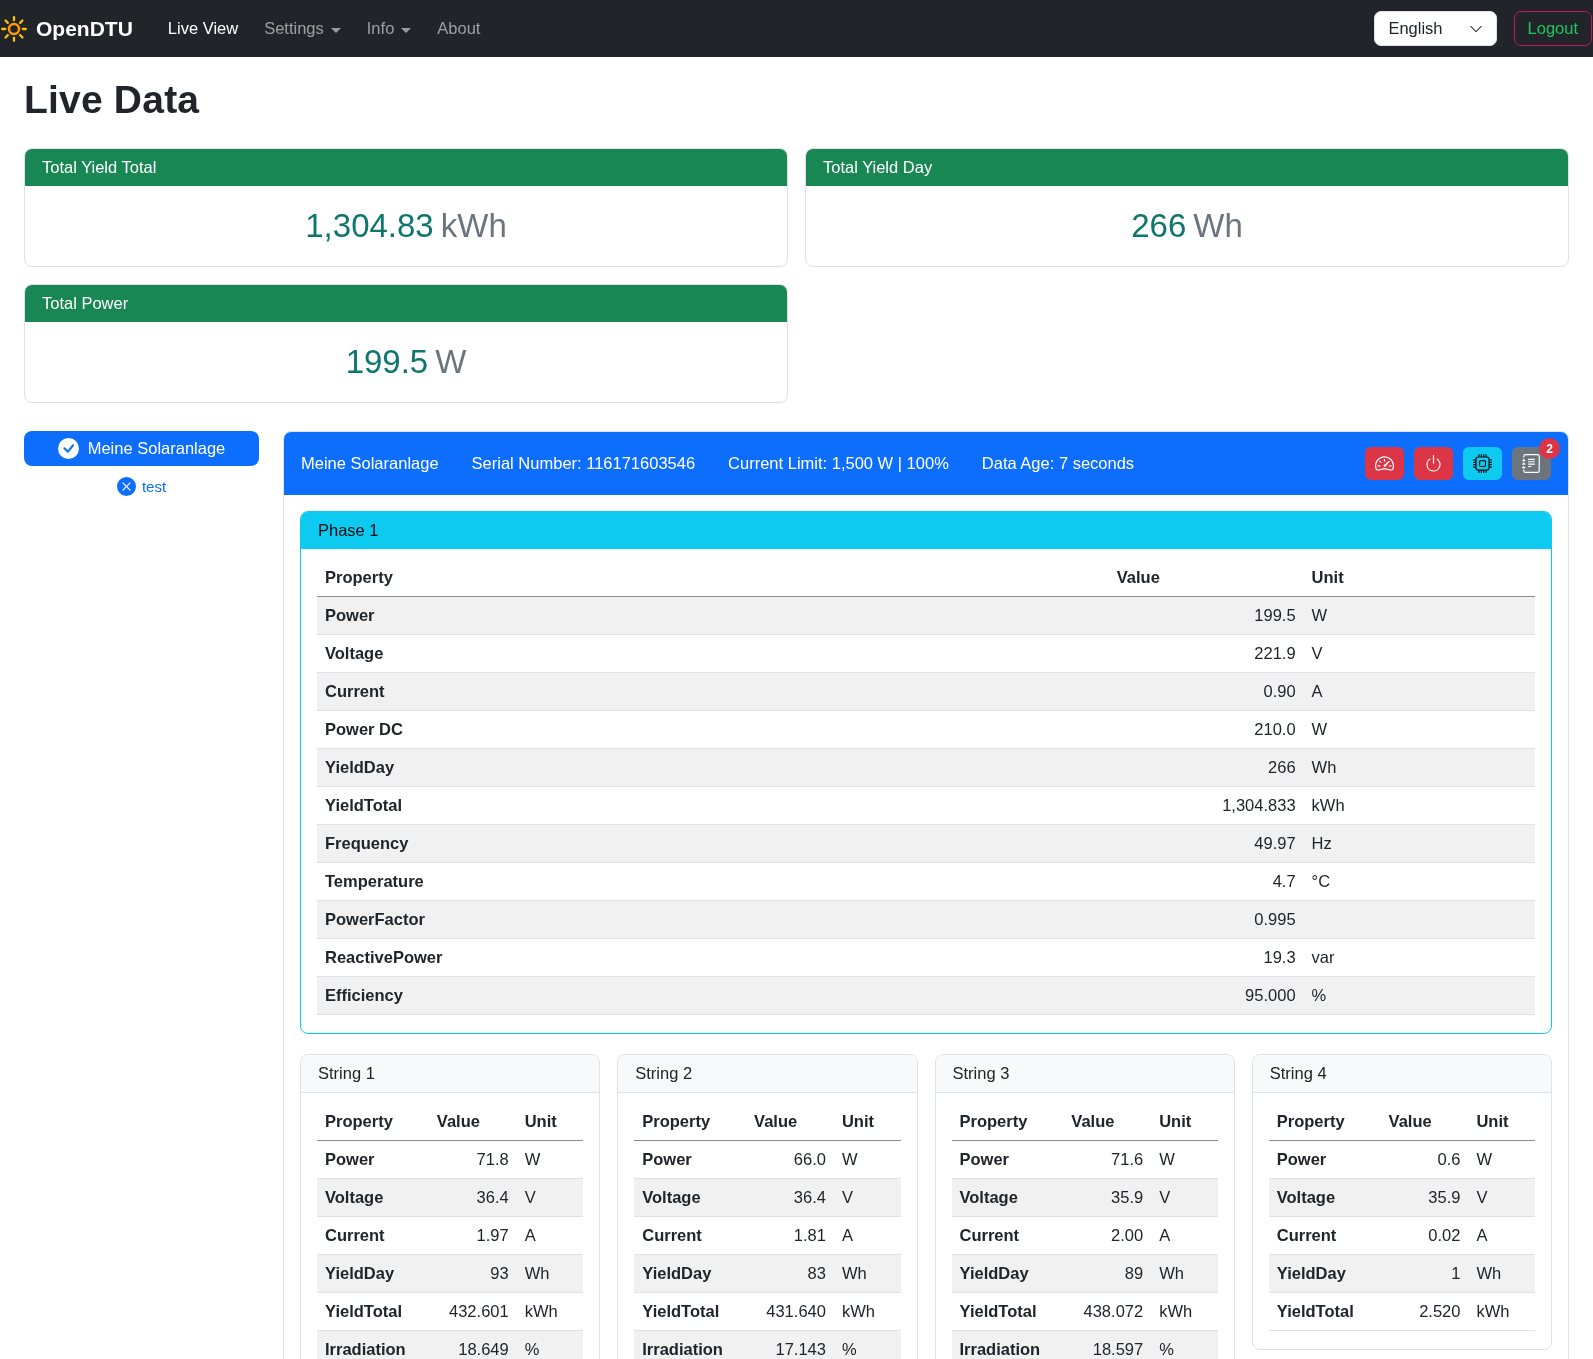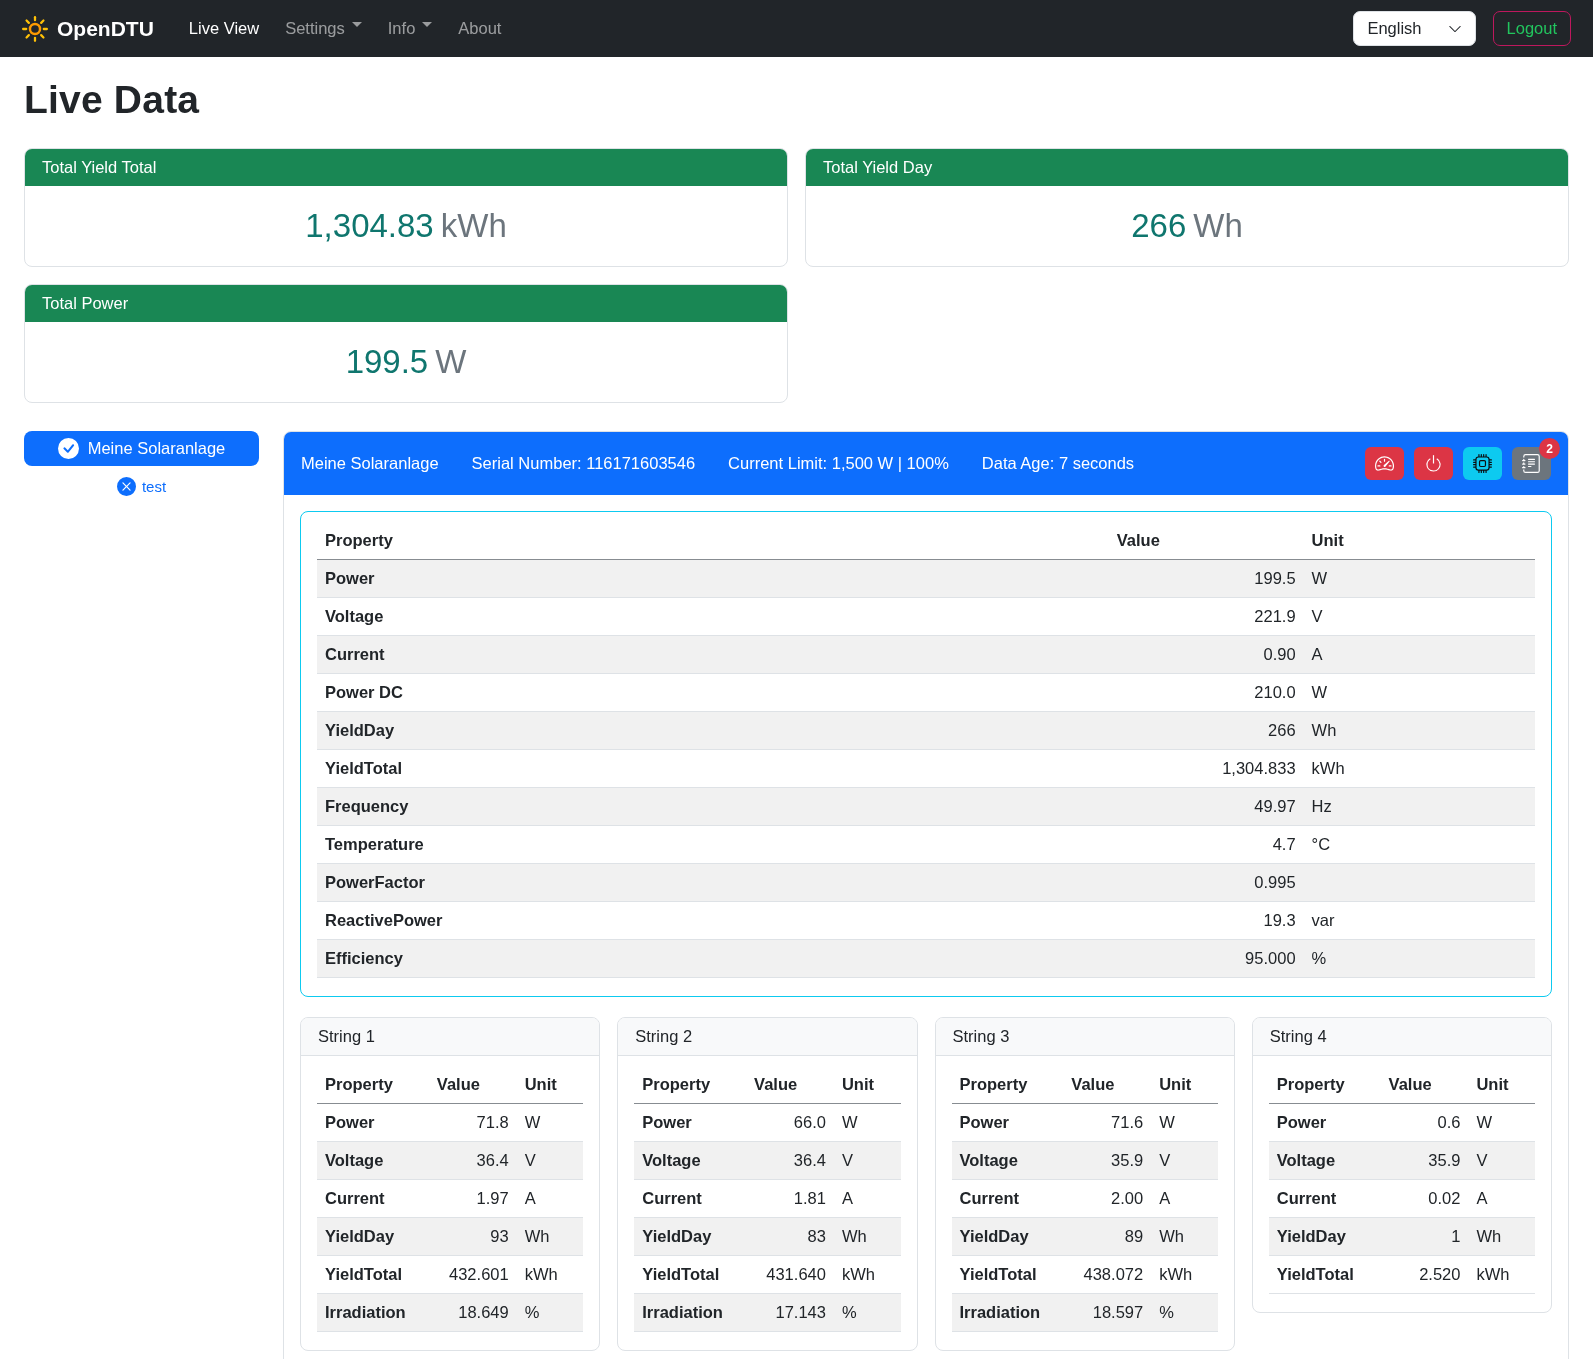"OpenDTU" .navbar { padding: 0 22px -> 0 1px }
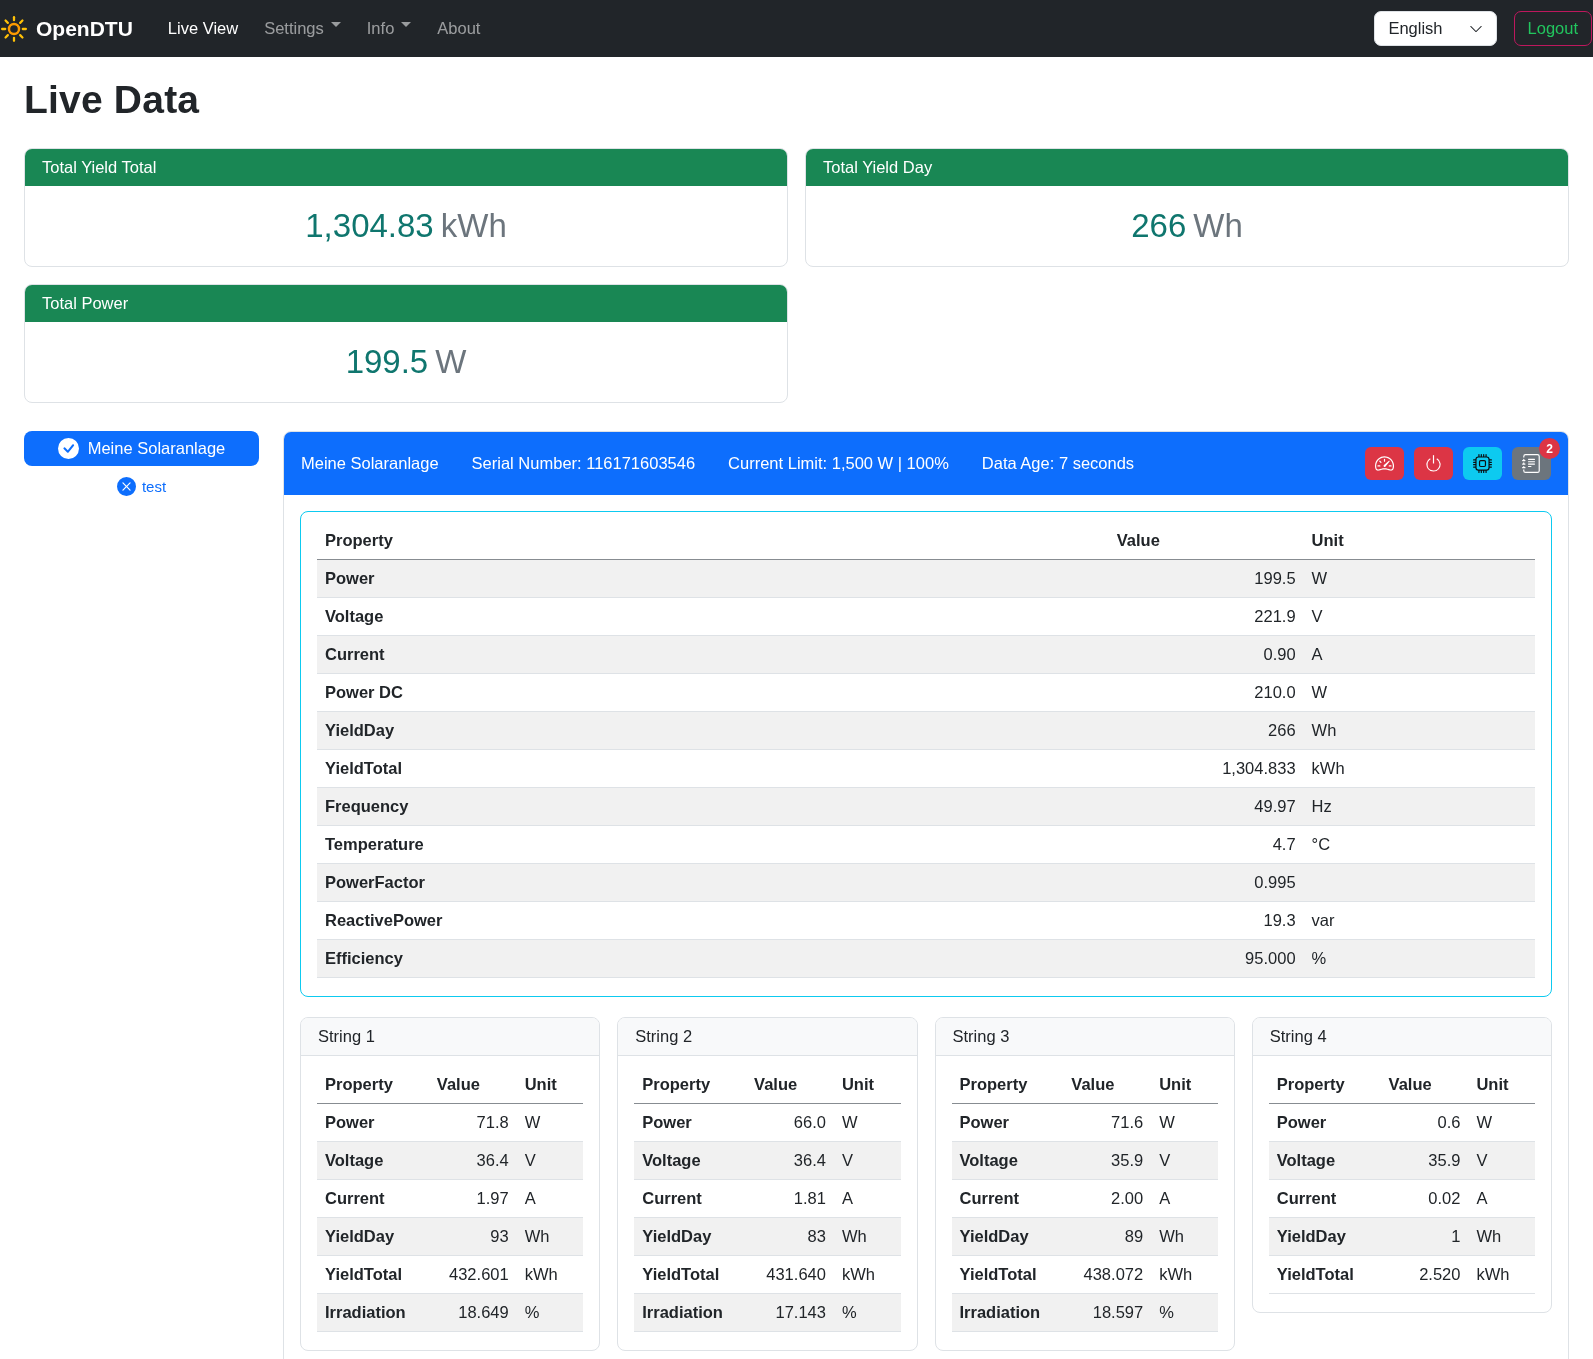"Live View" .nav-link { align-items: flex-start -> center }
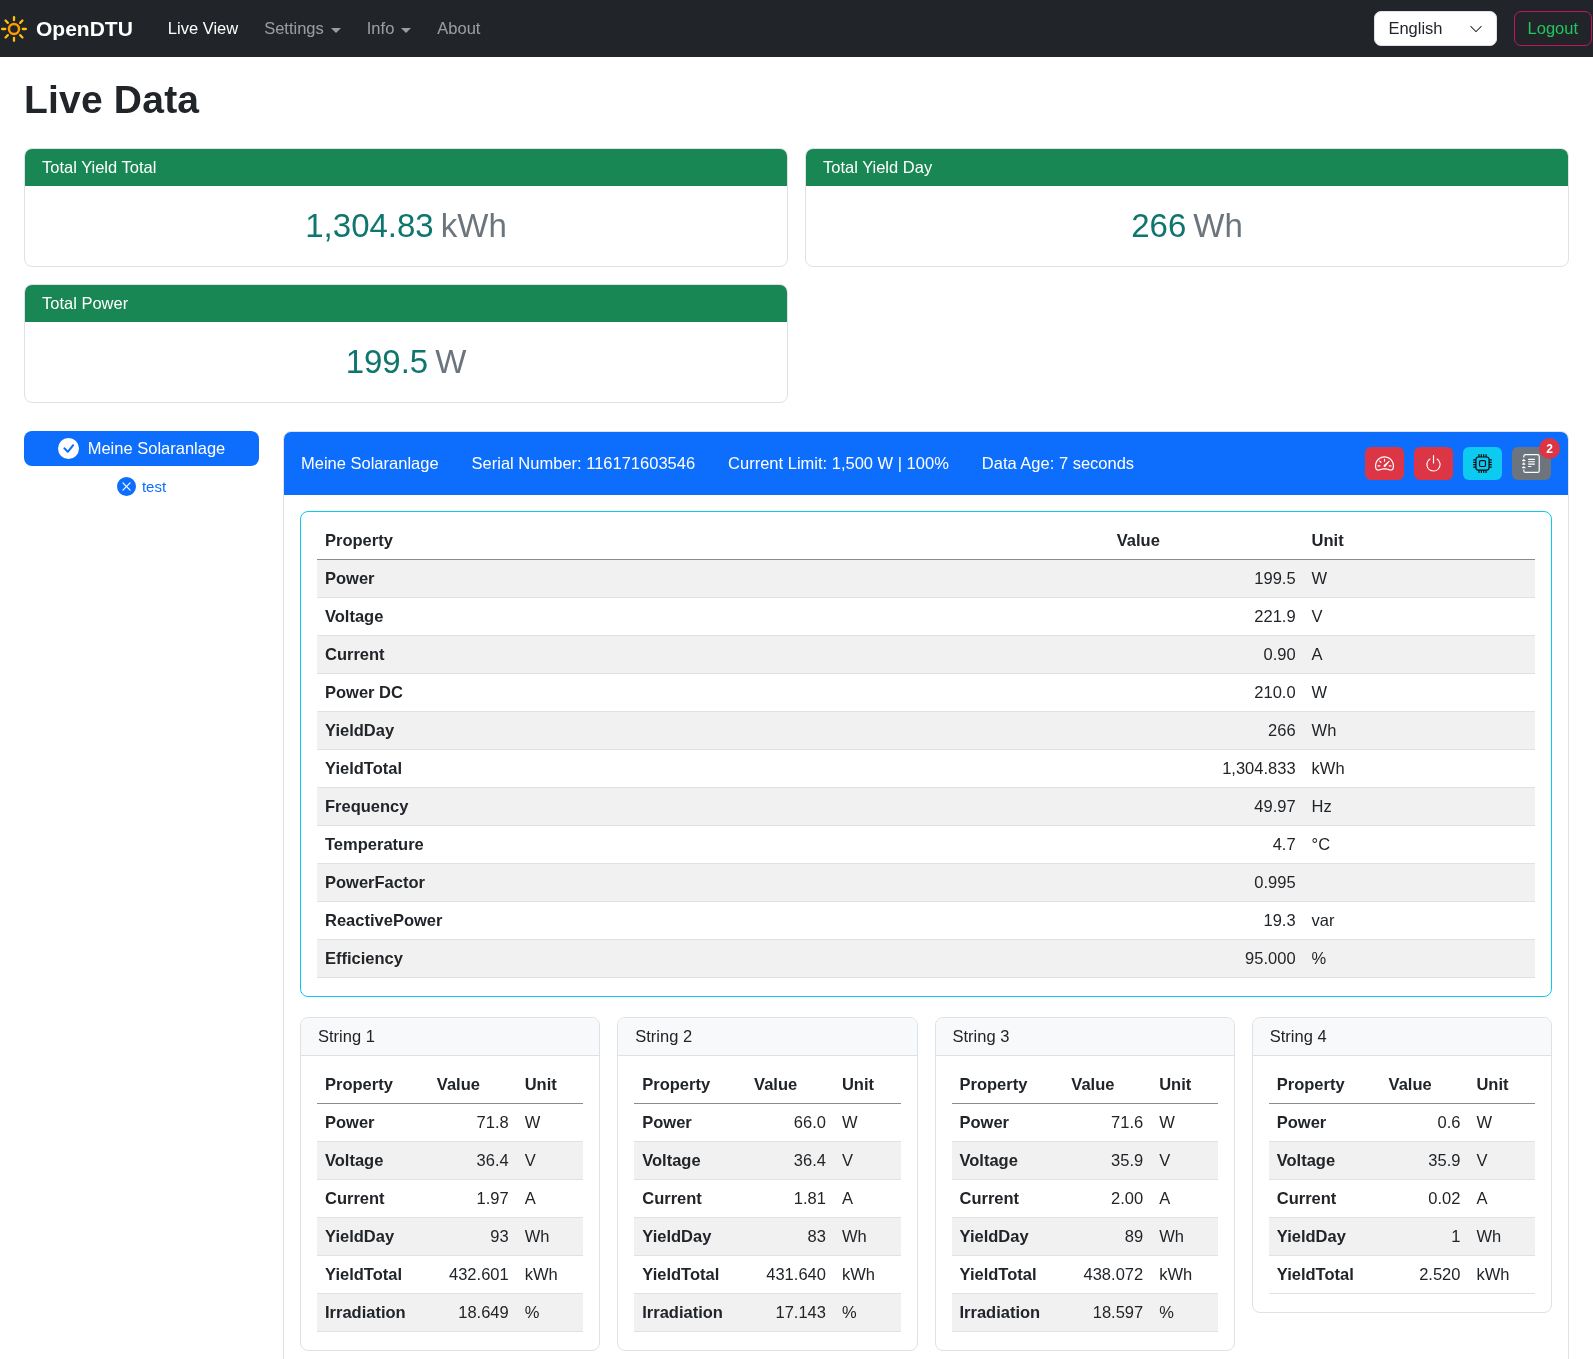"Phase 1" div.phase-header { html: none -> <div>Phase 1</div> }
